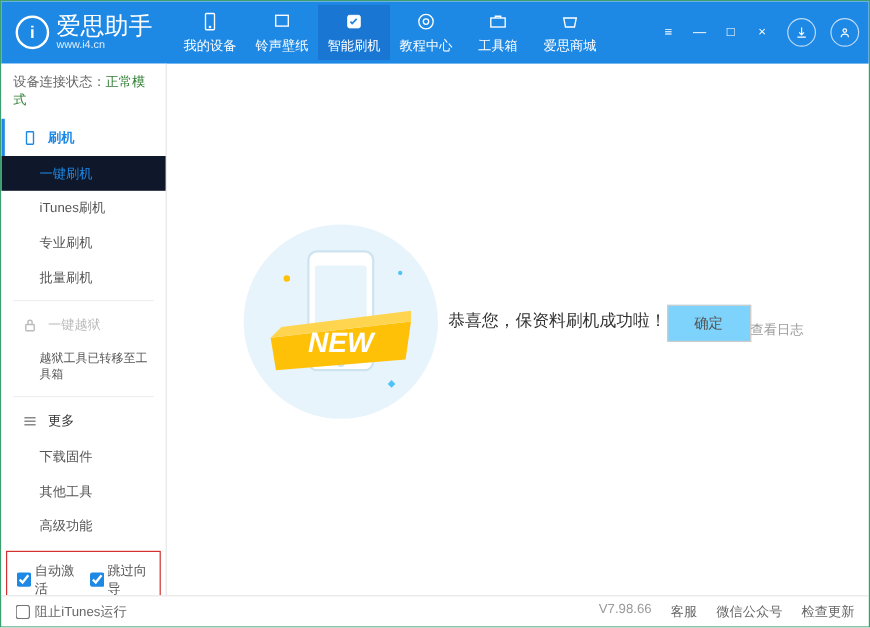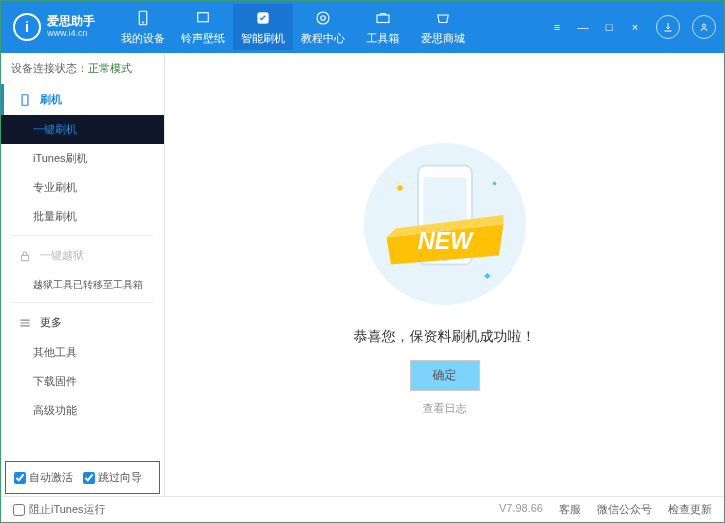"爱思助手" .logo-title { font-size: 12px -> 20px; font-weight: 700 -> 400 }
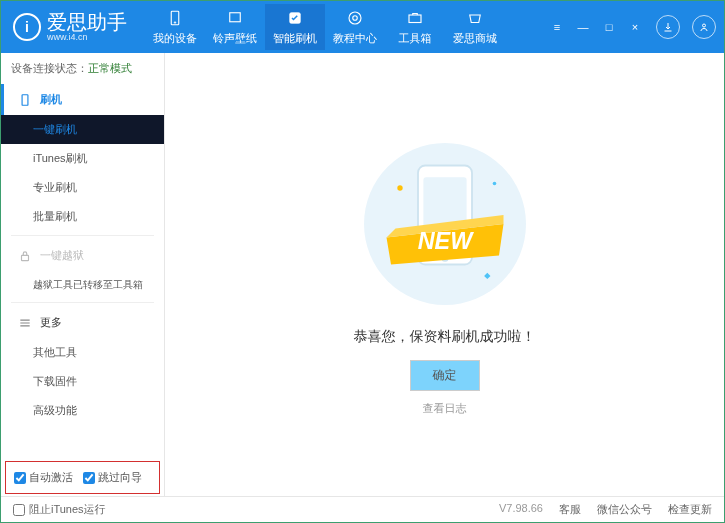"设备连接状态：正常模式" .sidebar { width: 164px -> 138px }
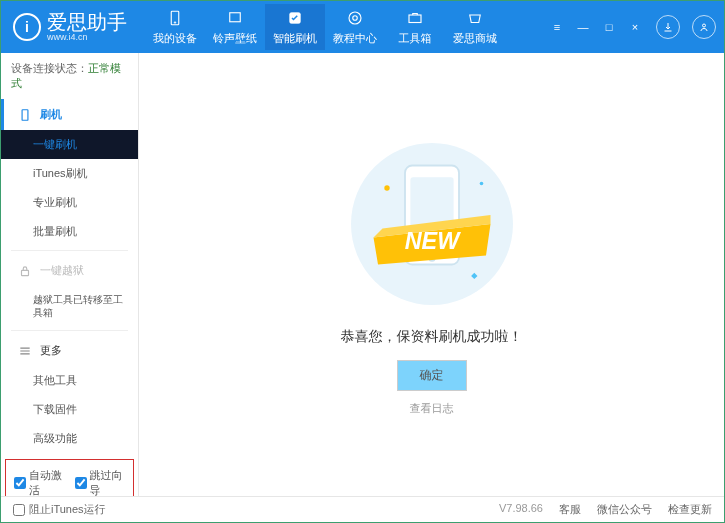"NEW" .main { flex-direction: column -> row }
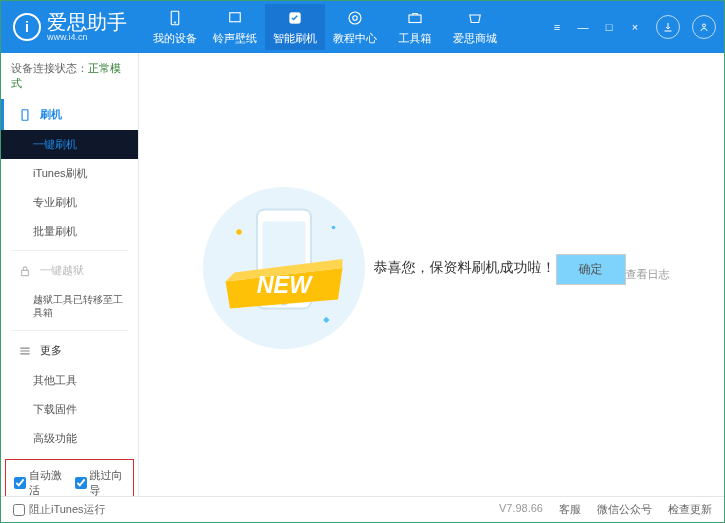"其他工具" div.sb-item { order: before "下载固件" -> after "下载固件" }
